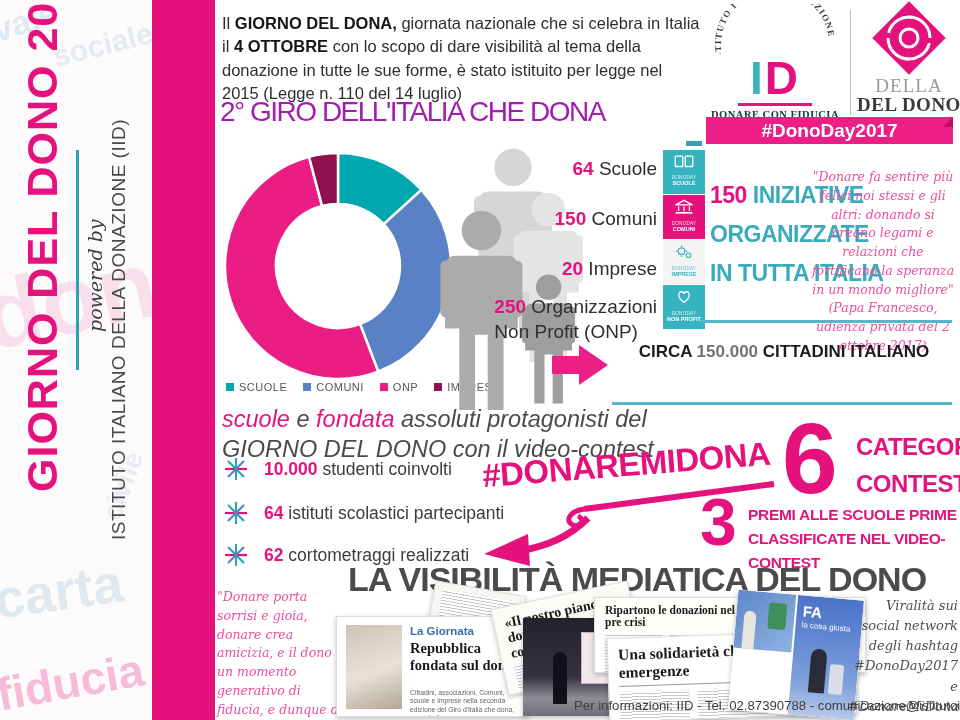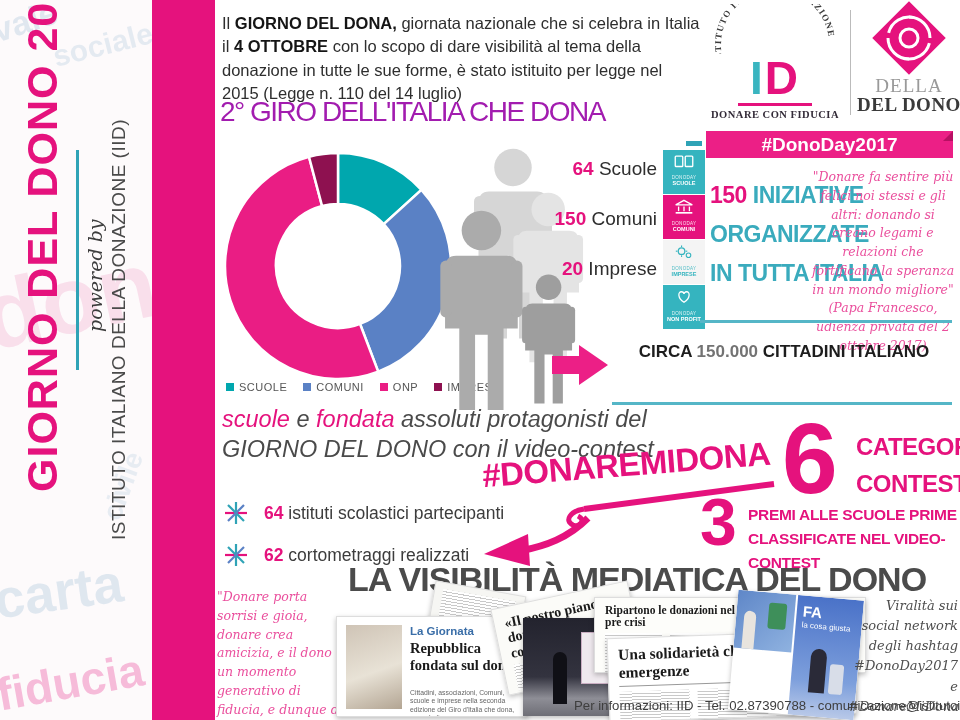"#DonoDay2017" div.abs { top: 131px -> 117px }
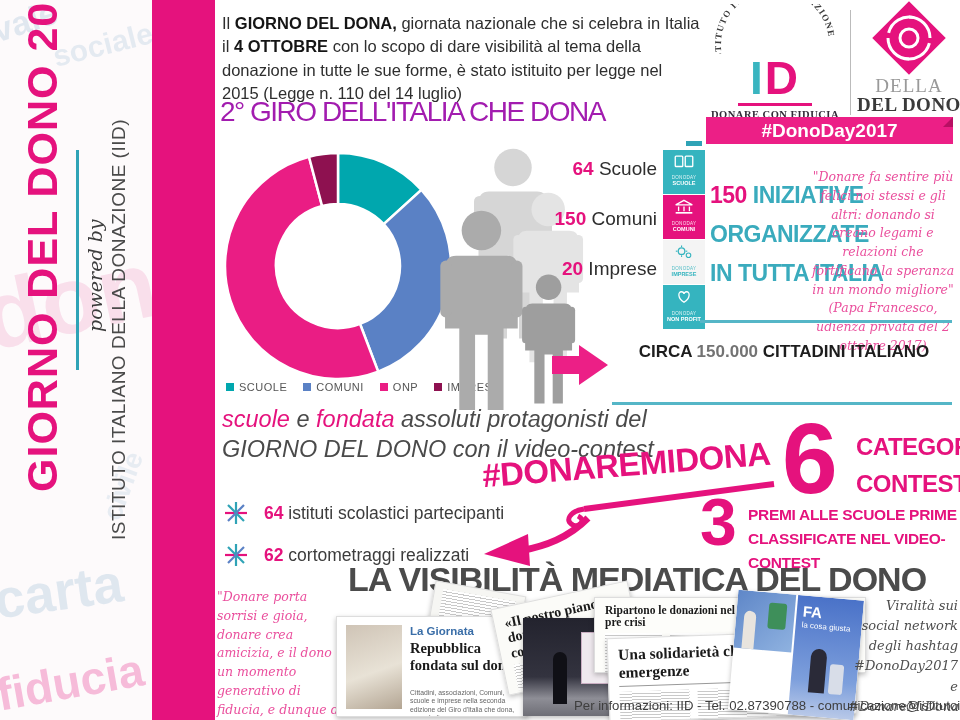"250 Organizzazioni" div.stat { html: none -> <div><b>250</b> <span>Organizzazioni</span><br><span>Non Profit (ONP)</span></div> }
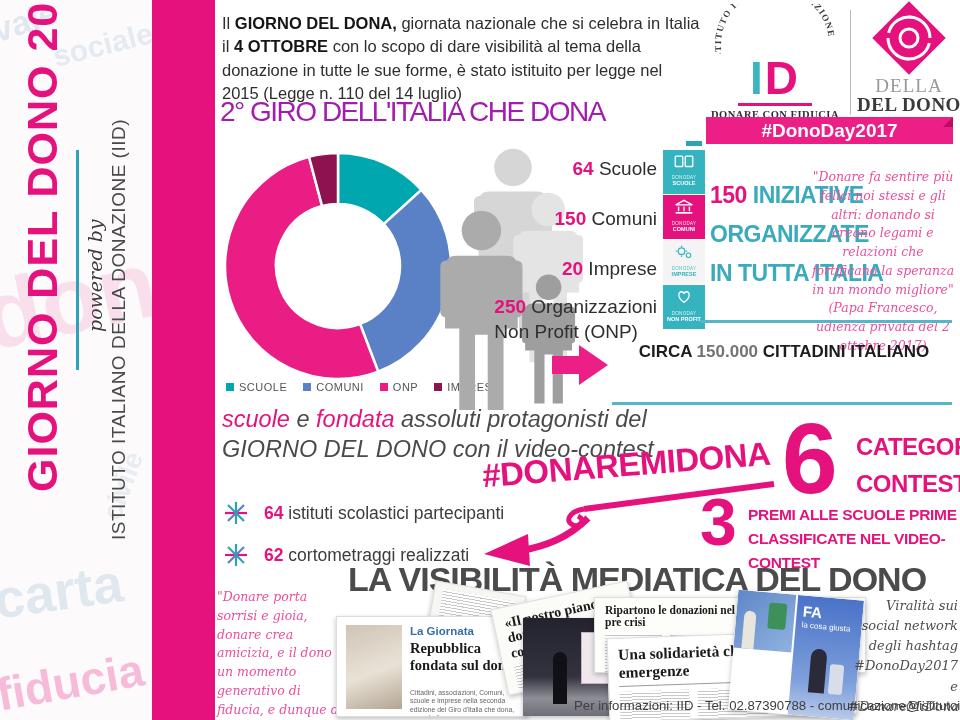"10.000 studenti coinvolti" div.bullet { html: none -> <div> <svg> <g> <line></line> <line></line> <line></line> <line></line> </g> </svg> <span><b>10.000</b><span> studenti coinvolti</span></span> </div> }
